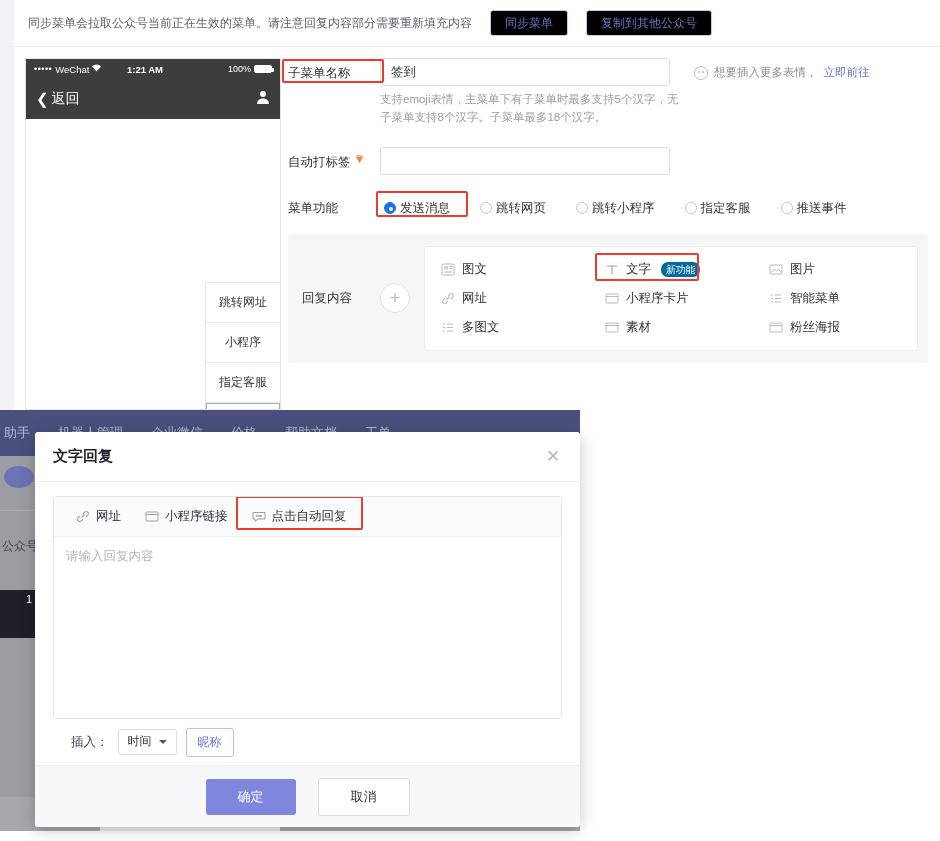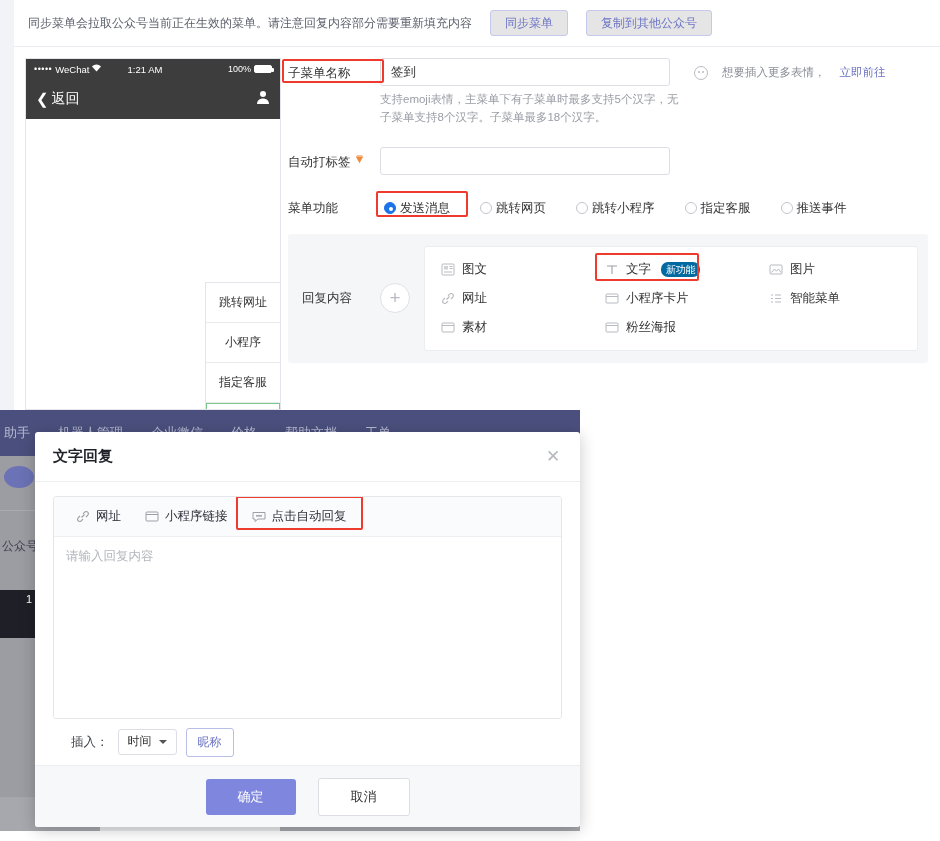"同步菜单" .sync-btn { background: #e5e5e5 -> #000000 }
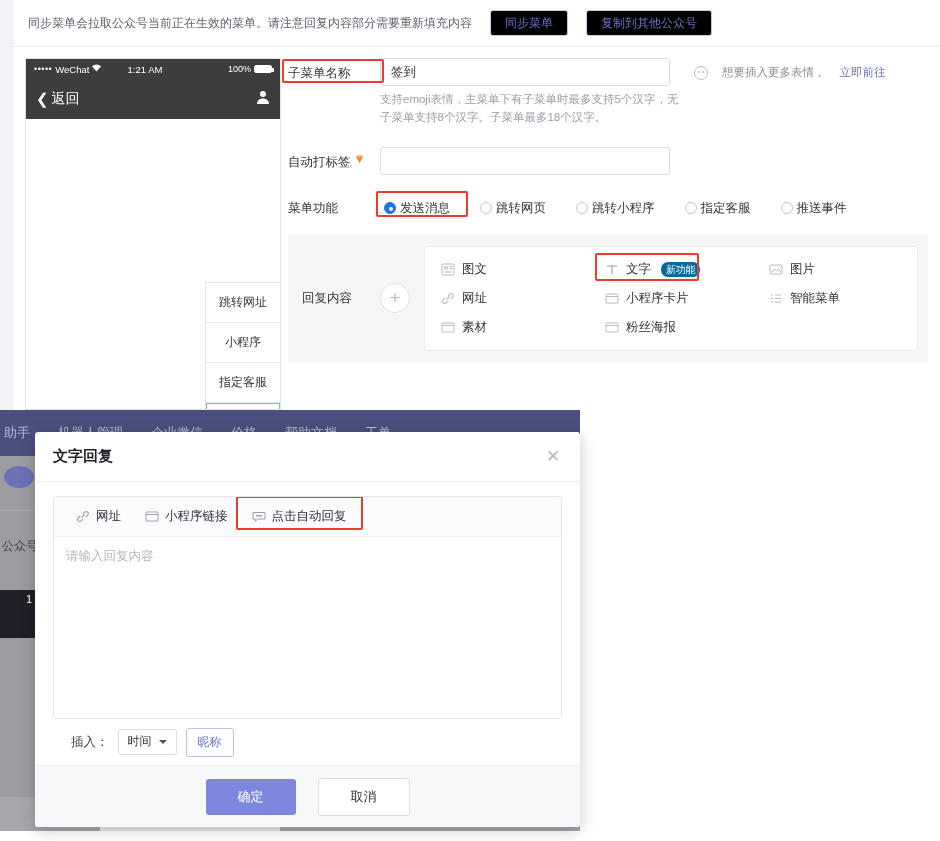"1:21 AM" .ps-time { font-weight: normal -> bold }
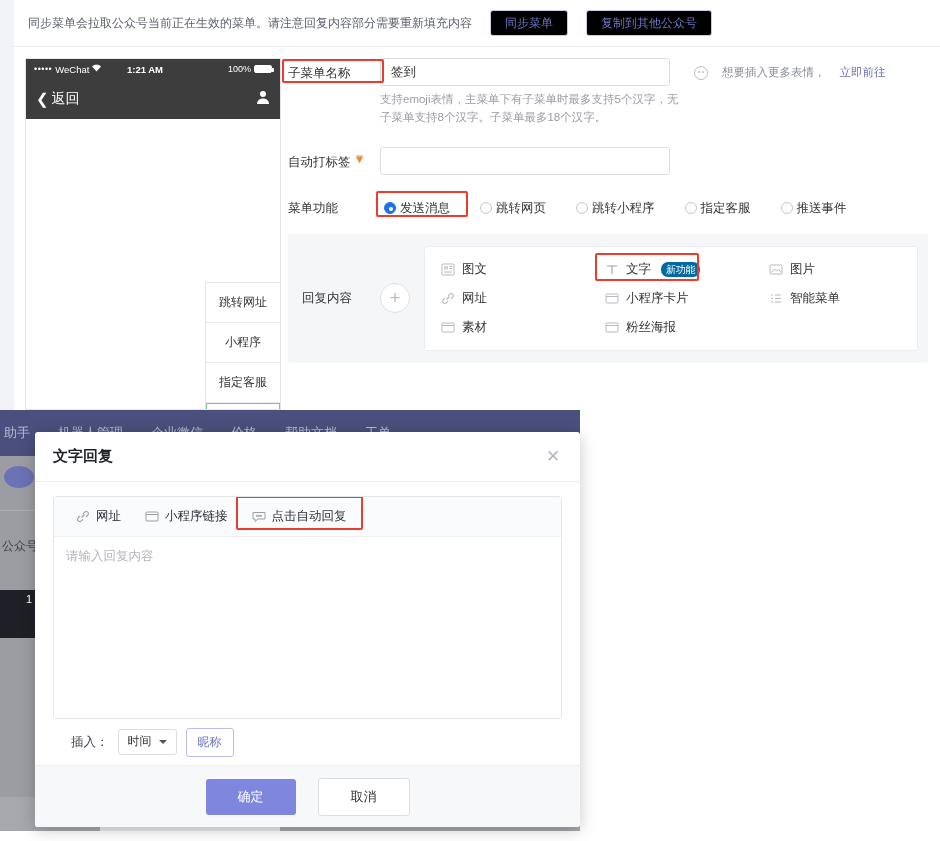"想要插入更多表情，" .emoji-tip { gap: 14px -> 6px }
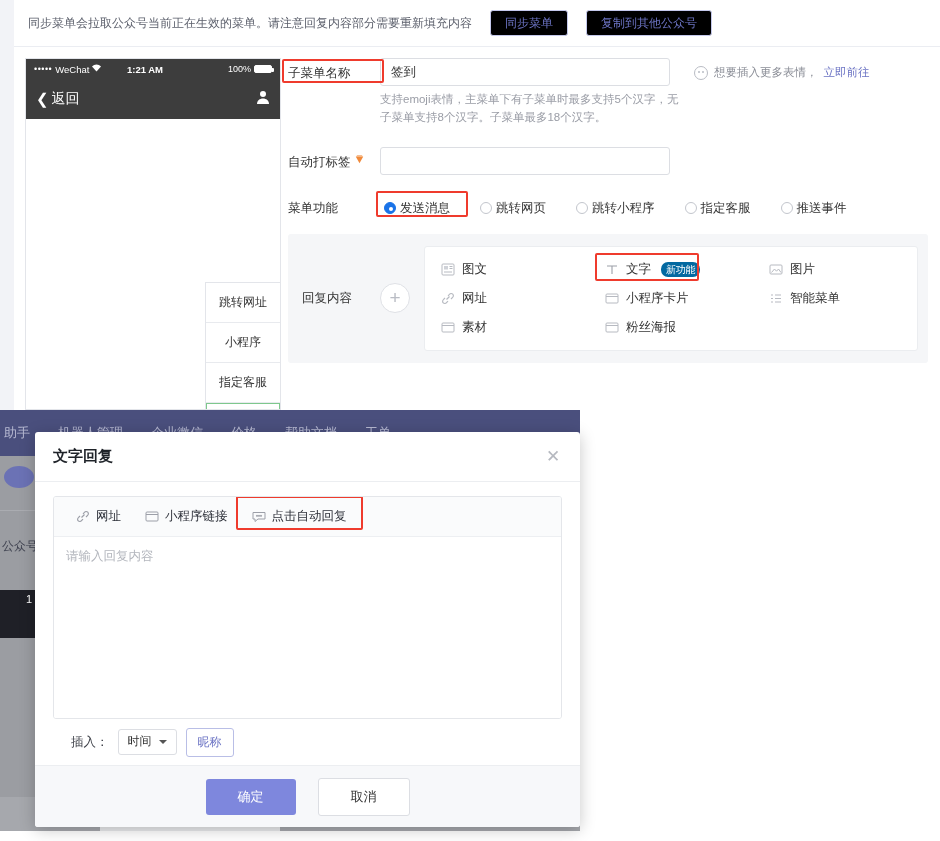"多图文" div.type-item { html: none -> <div> <span> <svg> <path></path> </svg> </span> <span>多图文</span> </div> }
